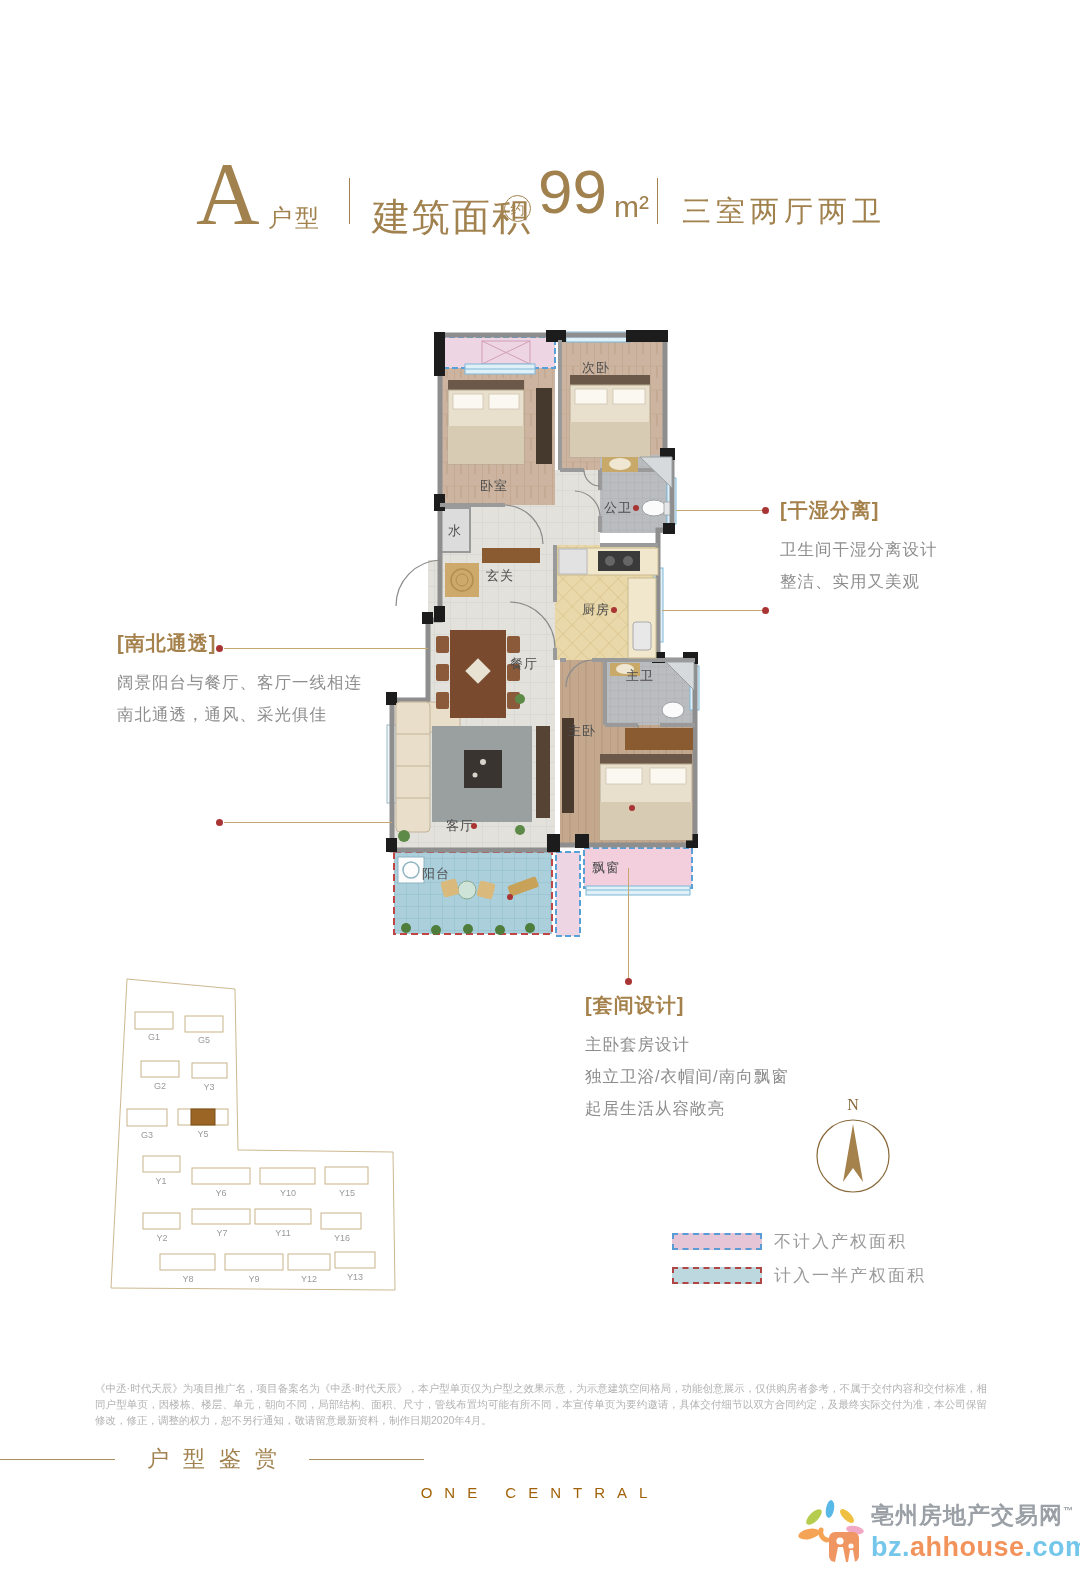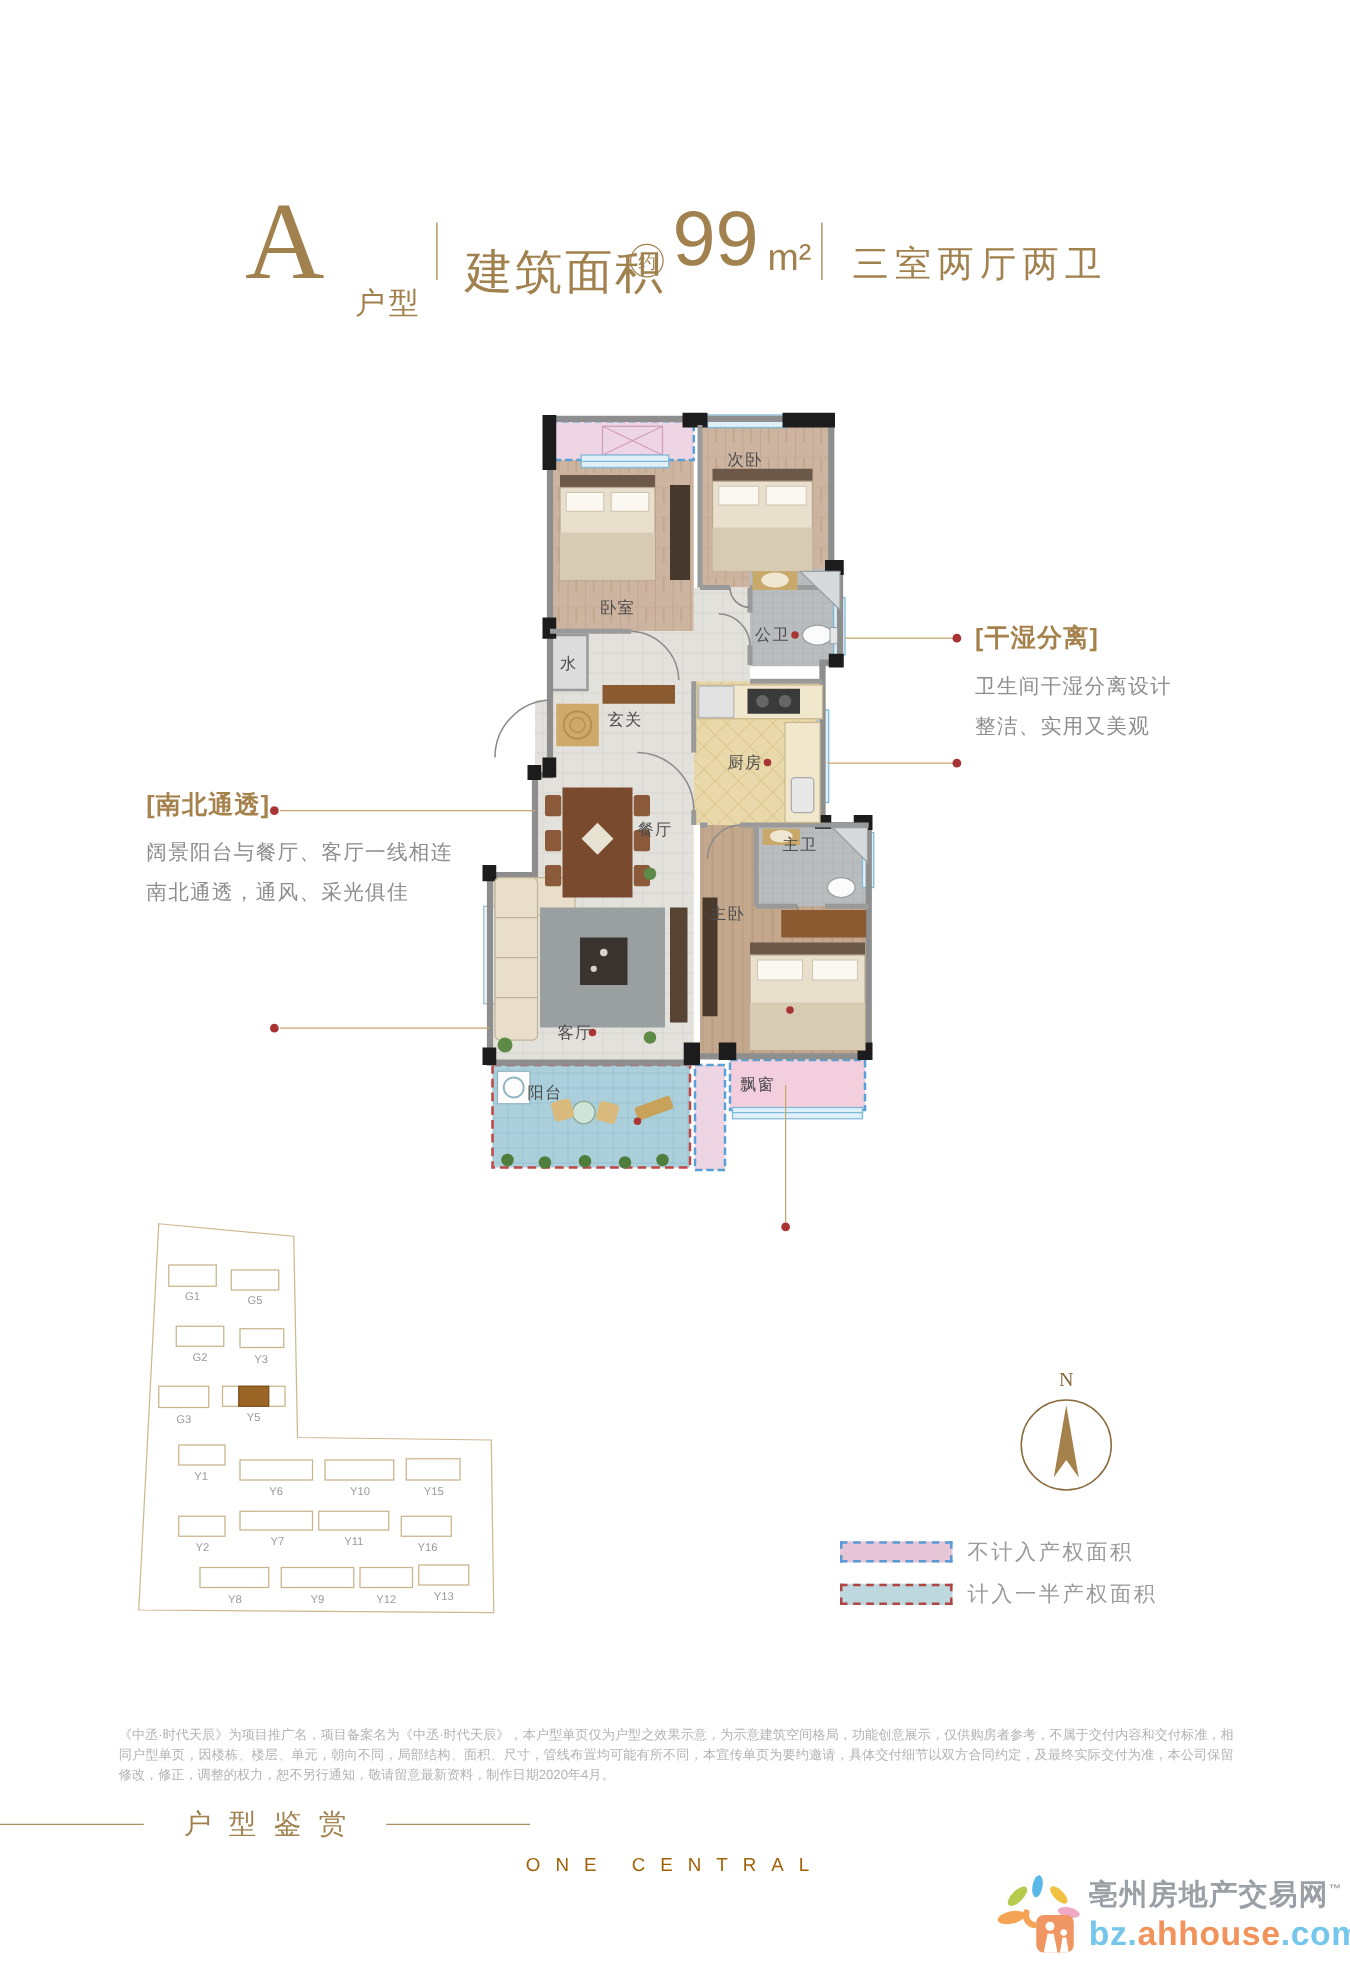"户型" .hdr .type-lab { left: 284px -> 268px; margin-top: 24px -> none }
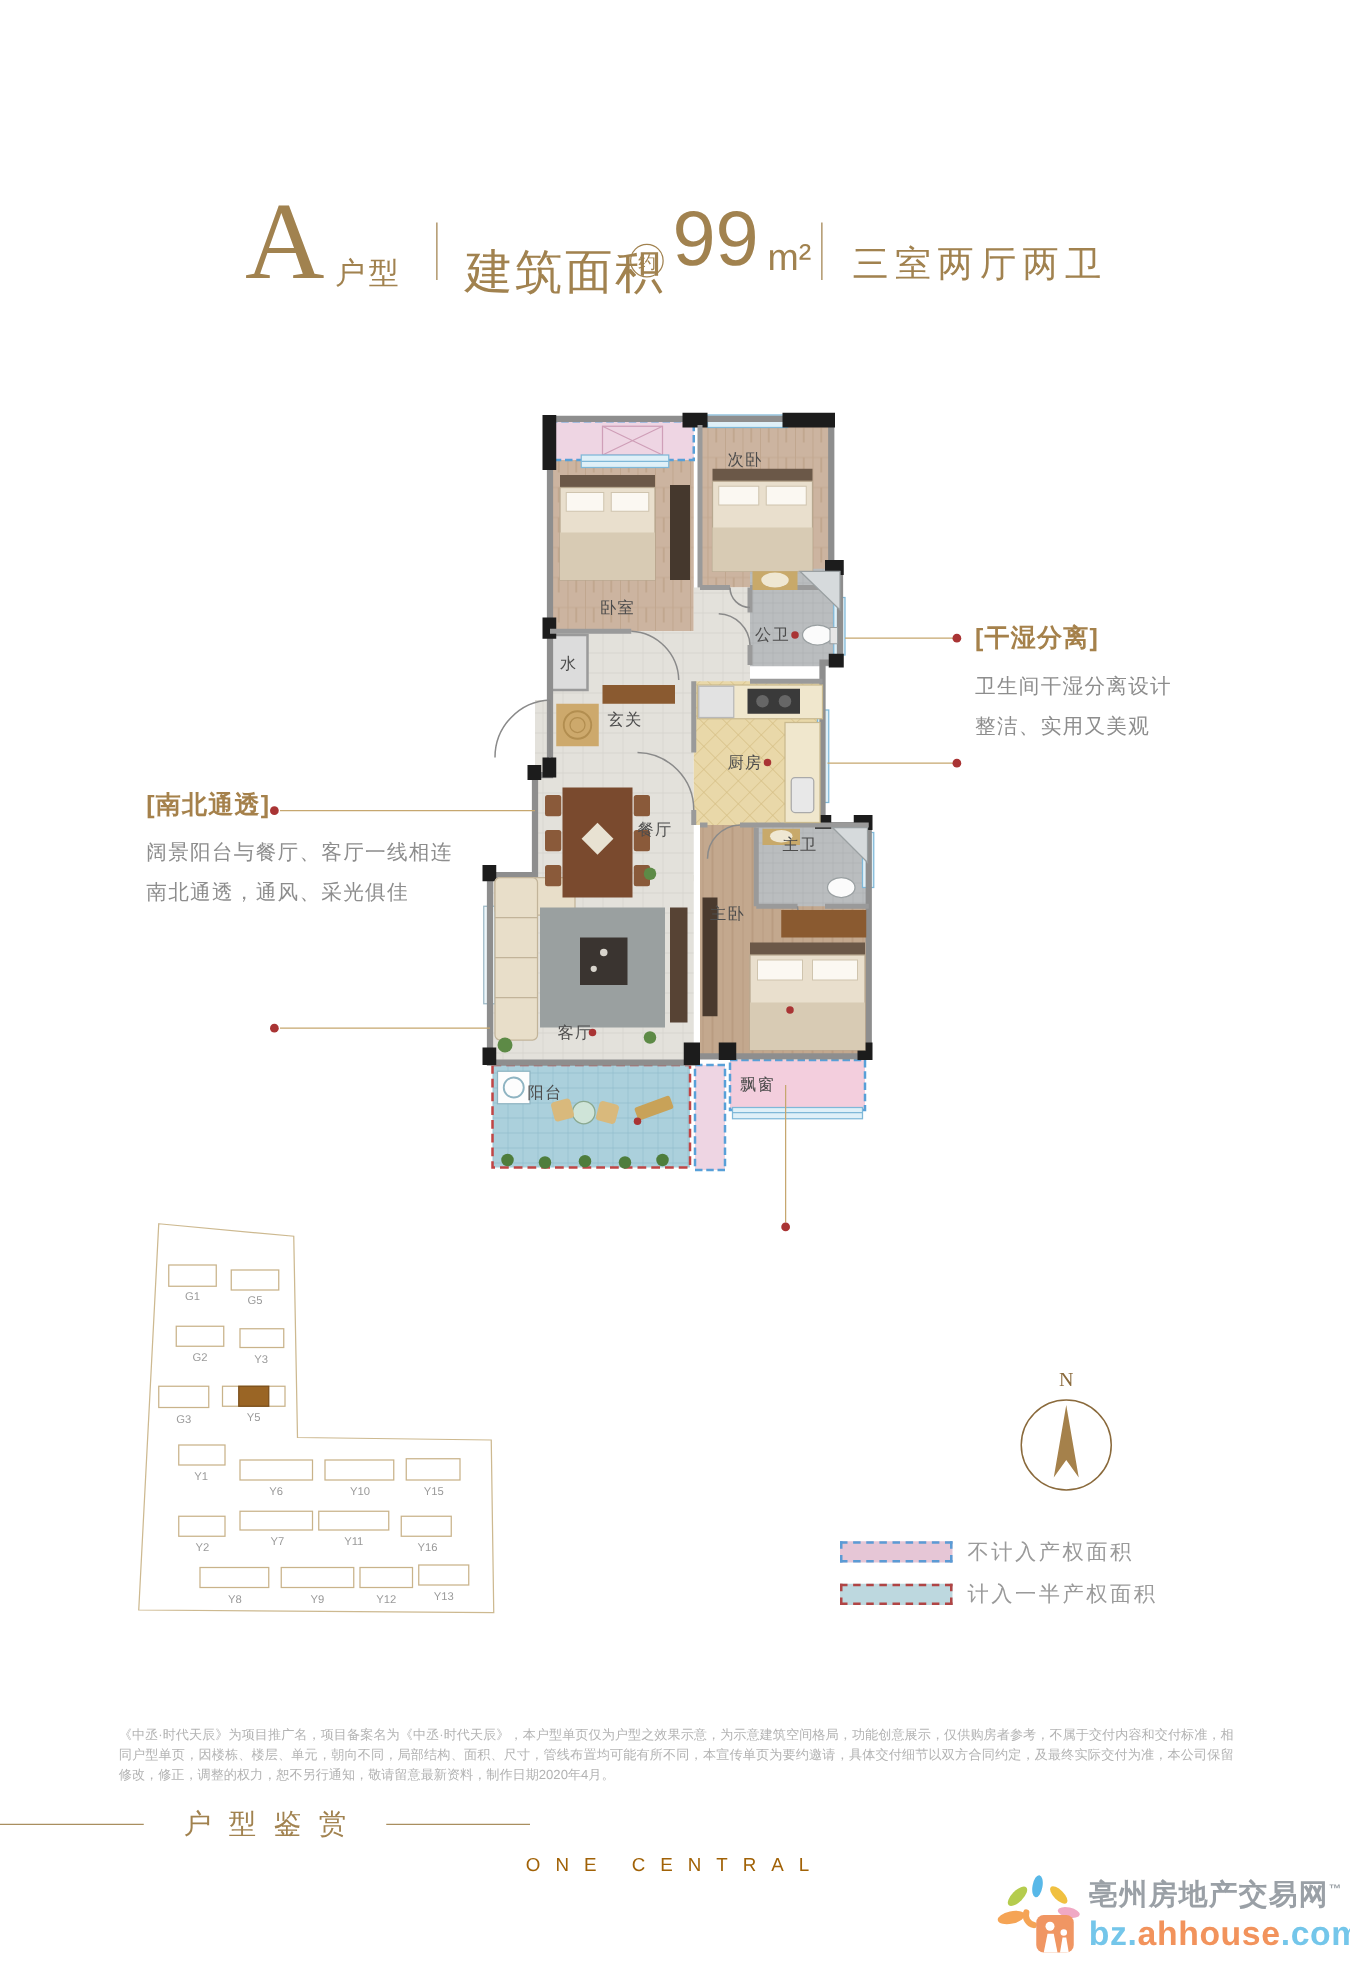"[套间设计]" div.anno { html: none -> <div> <div>[套间设计]</div> <div>主卧套房设计</div> <div>独立卫浴/衣帽间/南向飘窗</div> <div>起居生活从容敞亮</div> </div> }
